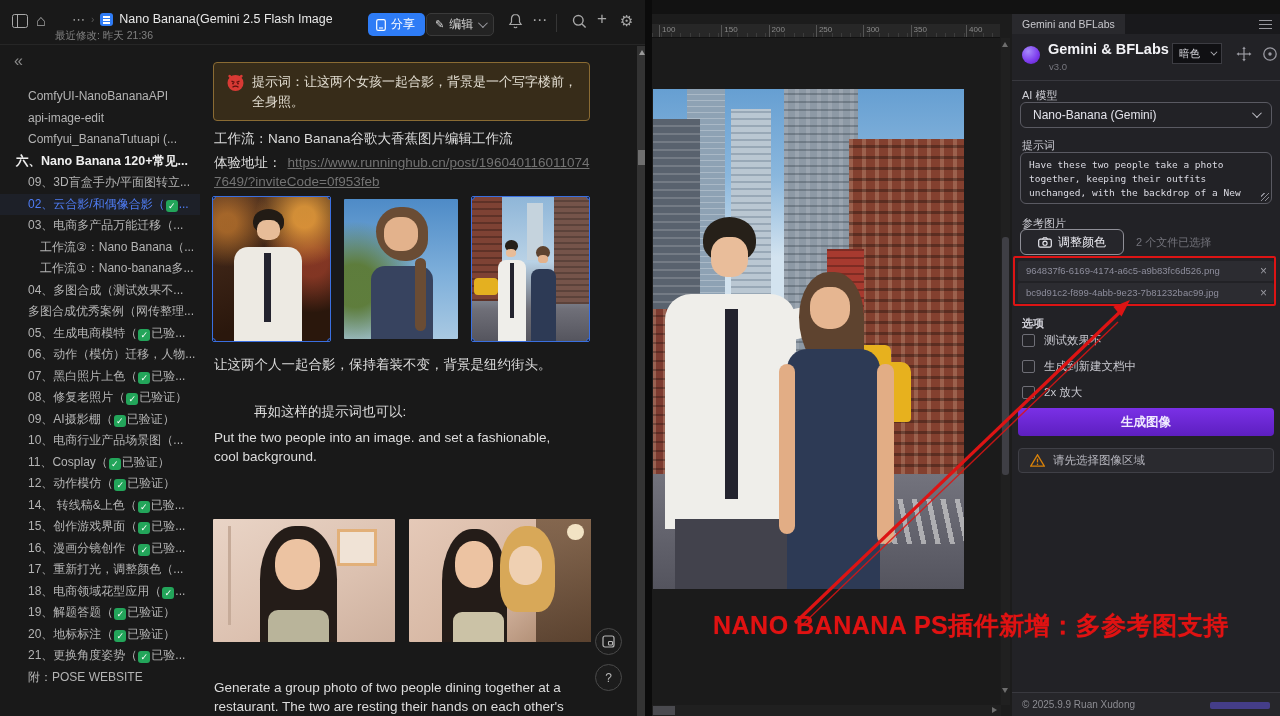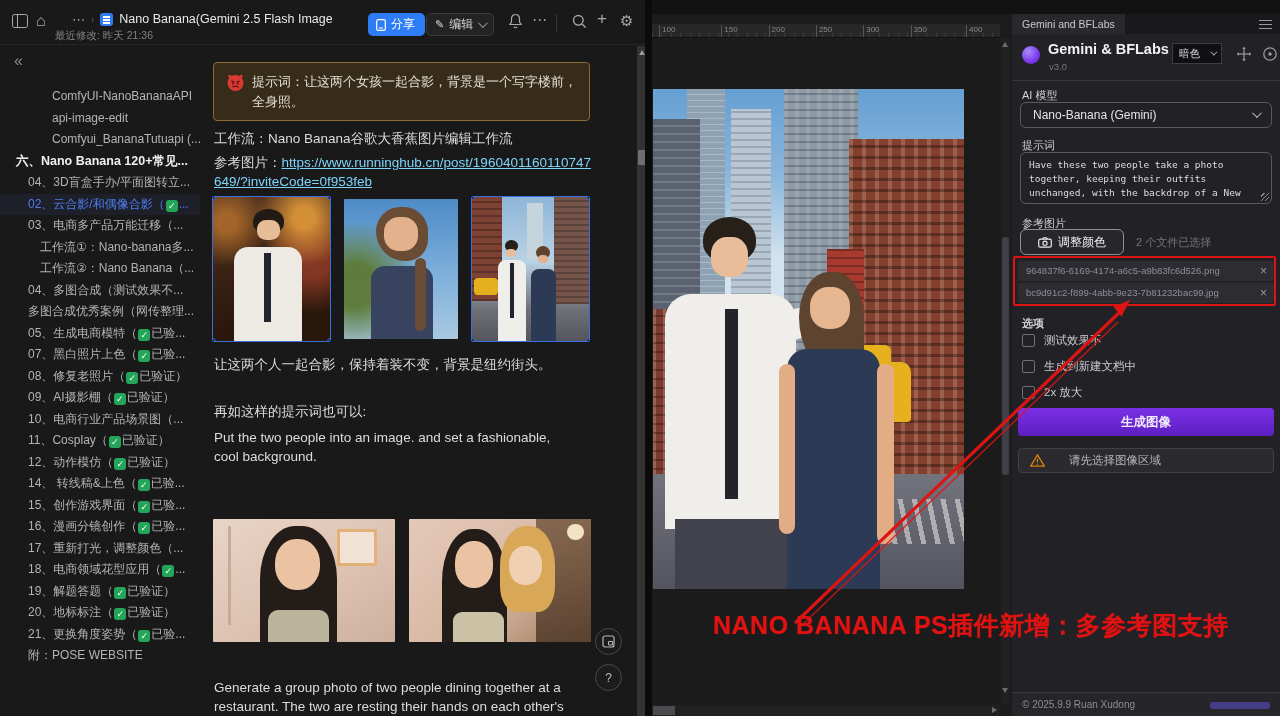"ComfyUI-NanoBananaAPI" .sb-item.ind2 { padding-left: 52px -> 28px }
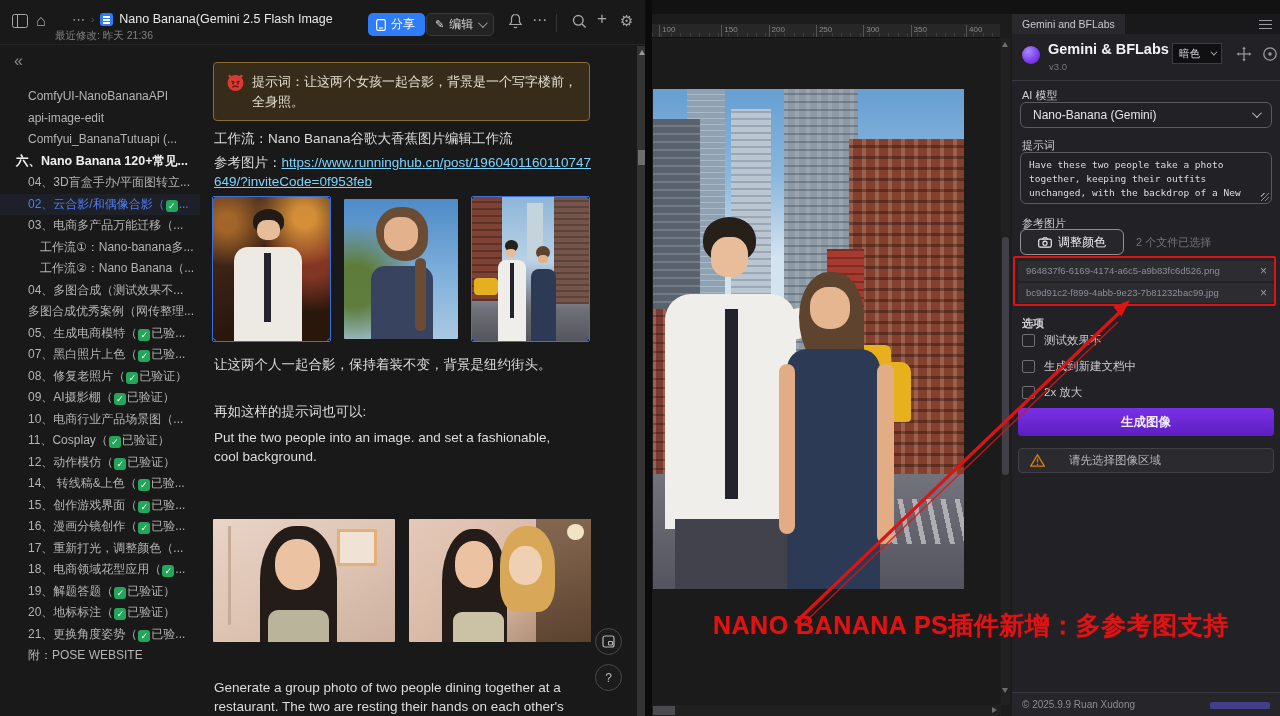"参考图片：" span { text: 参考图片 -> 体验地址 }
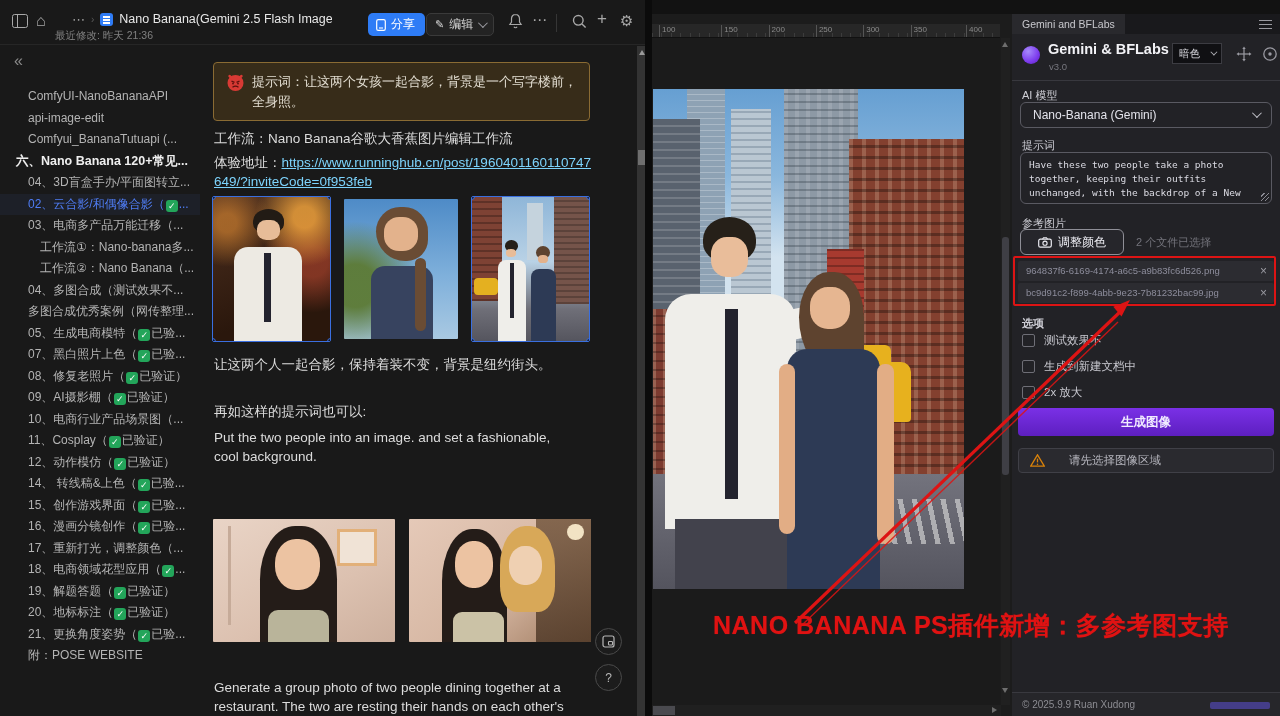"https://www.runninghub.cn/post/196040116" .doc-link { color: #7dd3fc -> #737373; margin-left: none -> 6px }
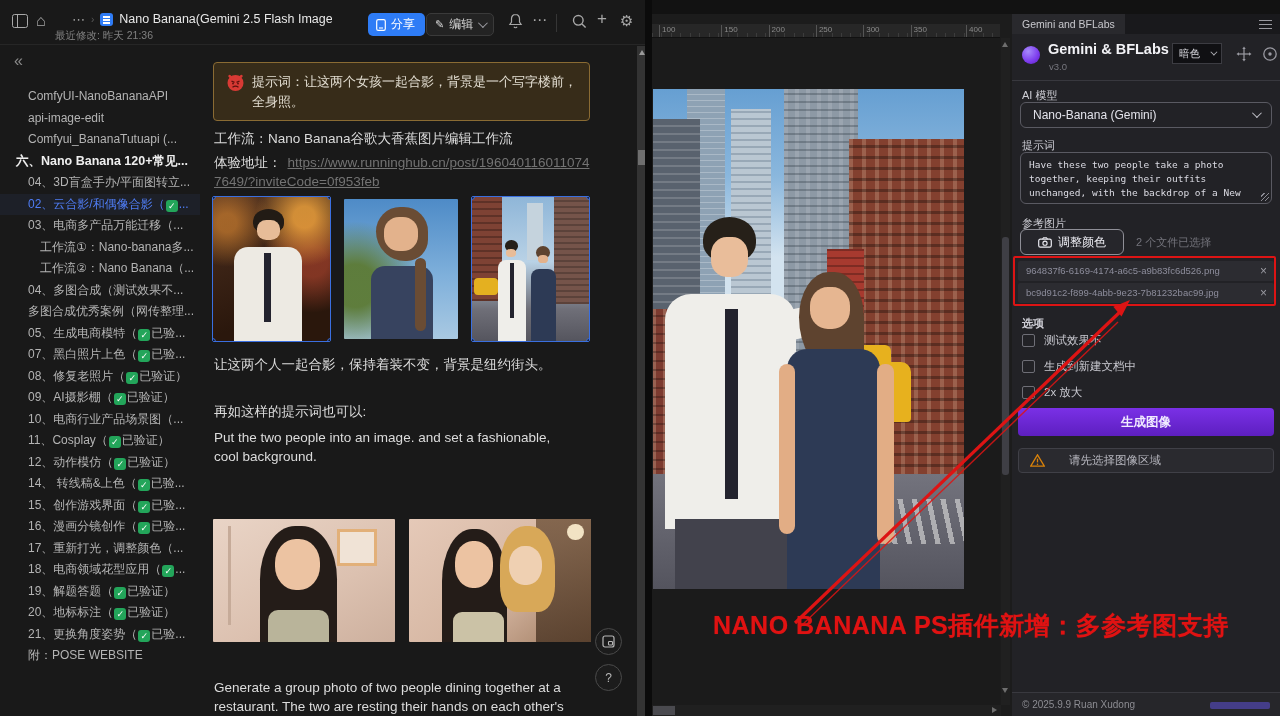"04、3D盲盒手办/平面图转立..." div.sb-item { text: 04 -> 09 }
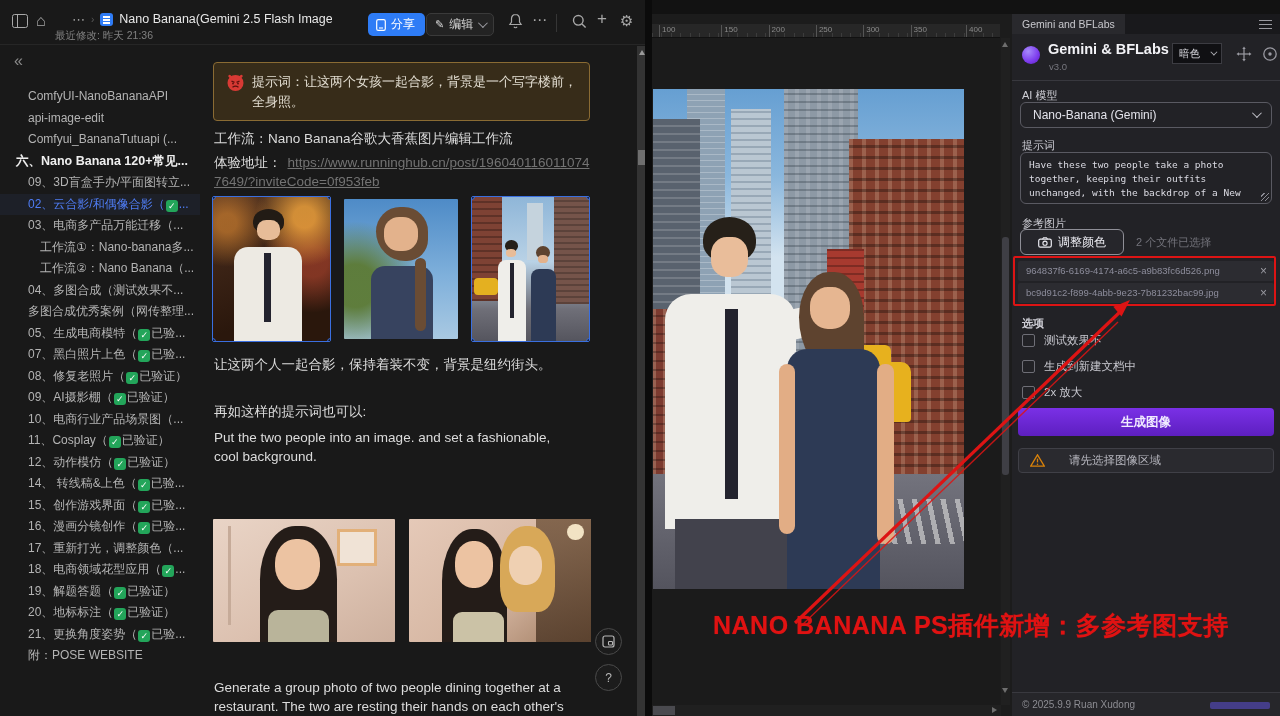"工作流①：Nano-banana多..." div.sb-item { order: before "工作流②：Nano Banana（..." -> after "工作流②：Nano Banana（..." }
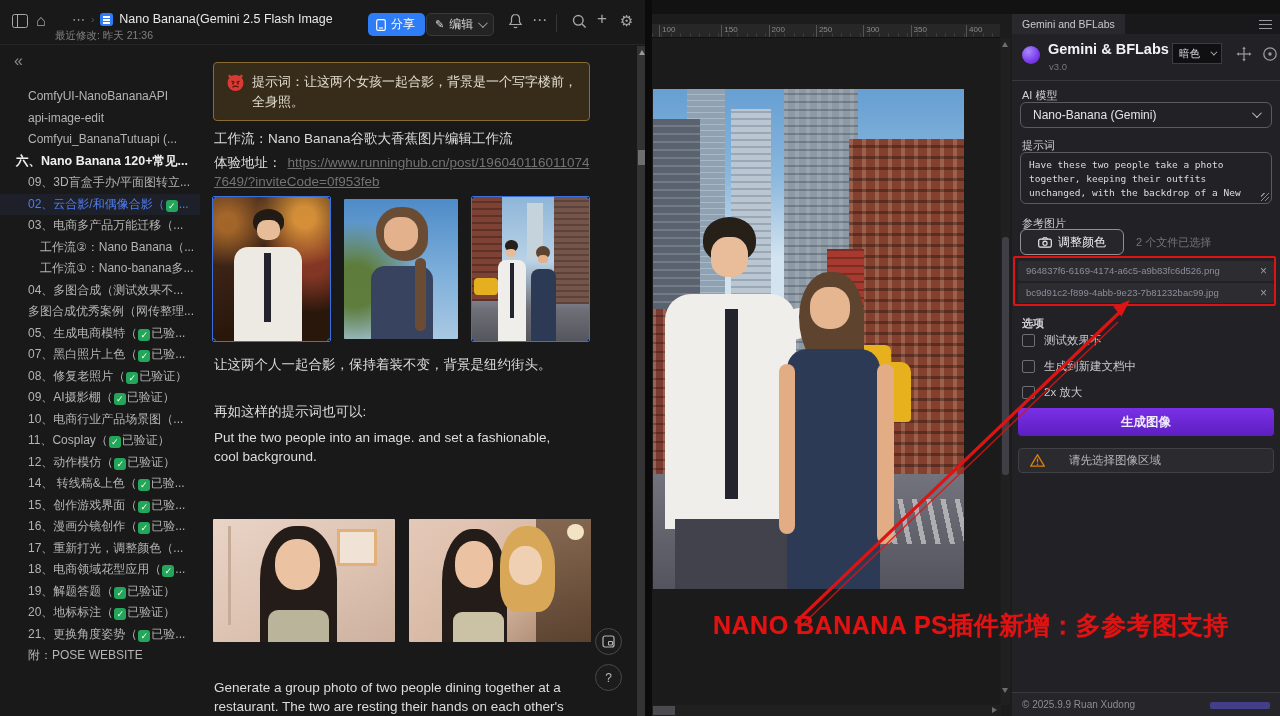"06、动作（模仿）迁移，人物..." div.sb-item { html: none -> <div>06、动作（模仿）迁移，人物...</div> }
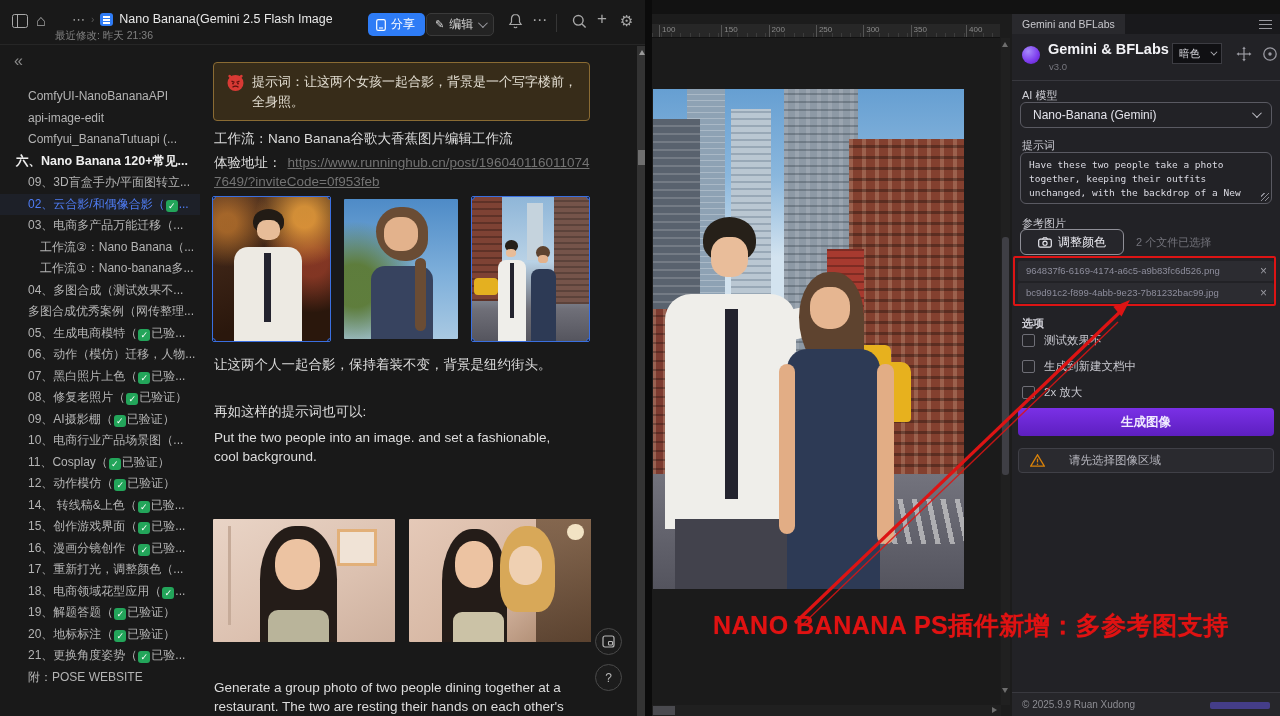"再如这样的提示词也可以:" p.doc-p { margin-left: none -> 40px }
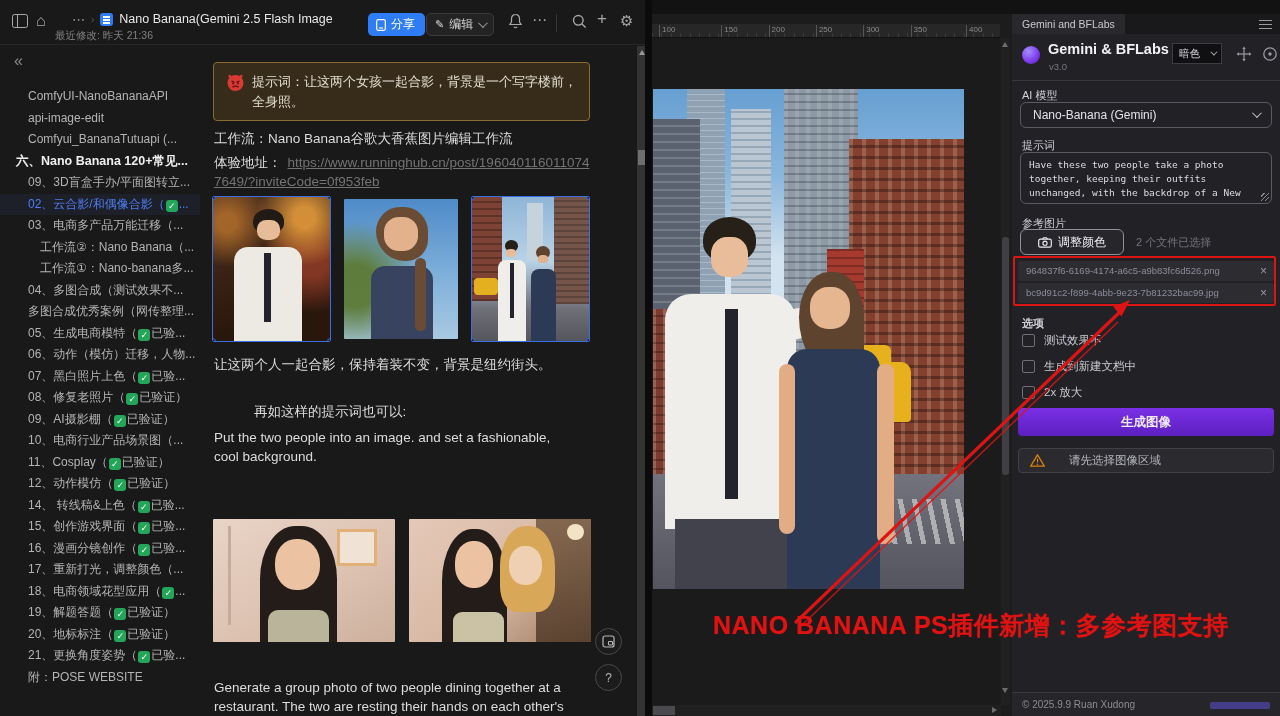"请先选择图像区域" .warn-box { gap: 24px -> 8px }
